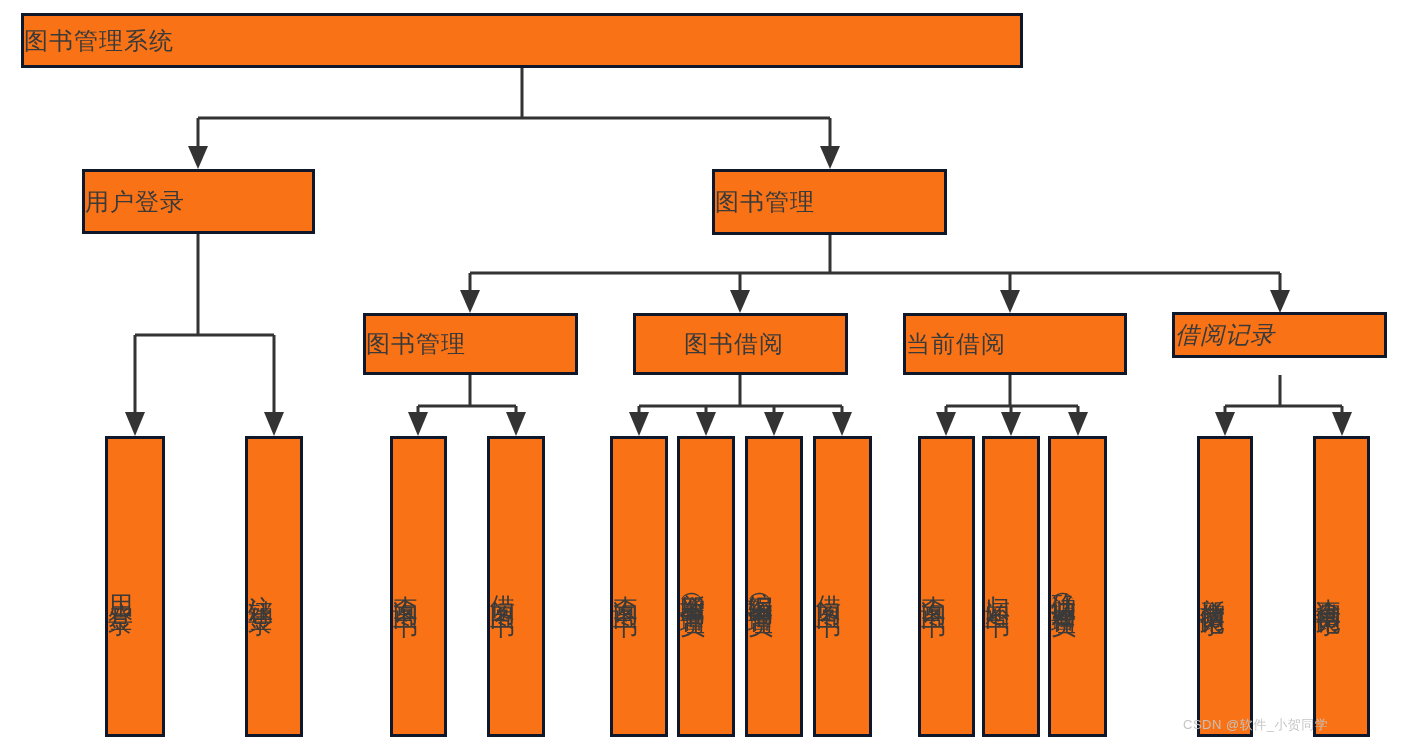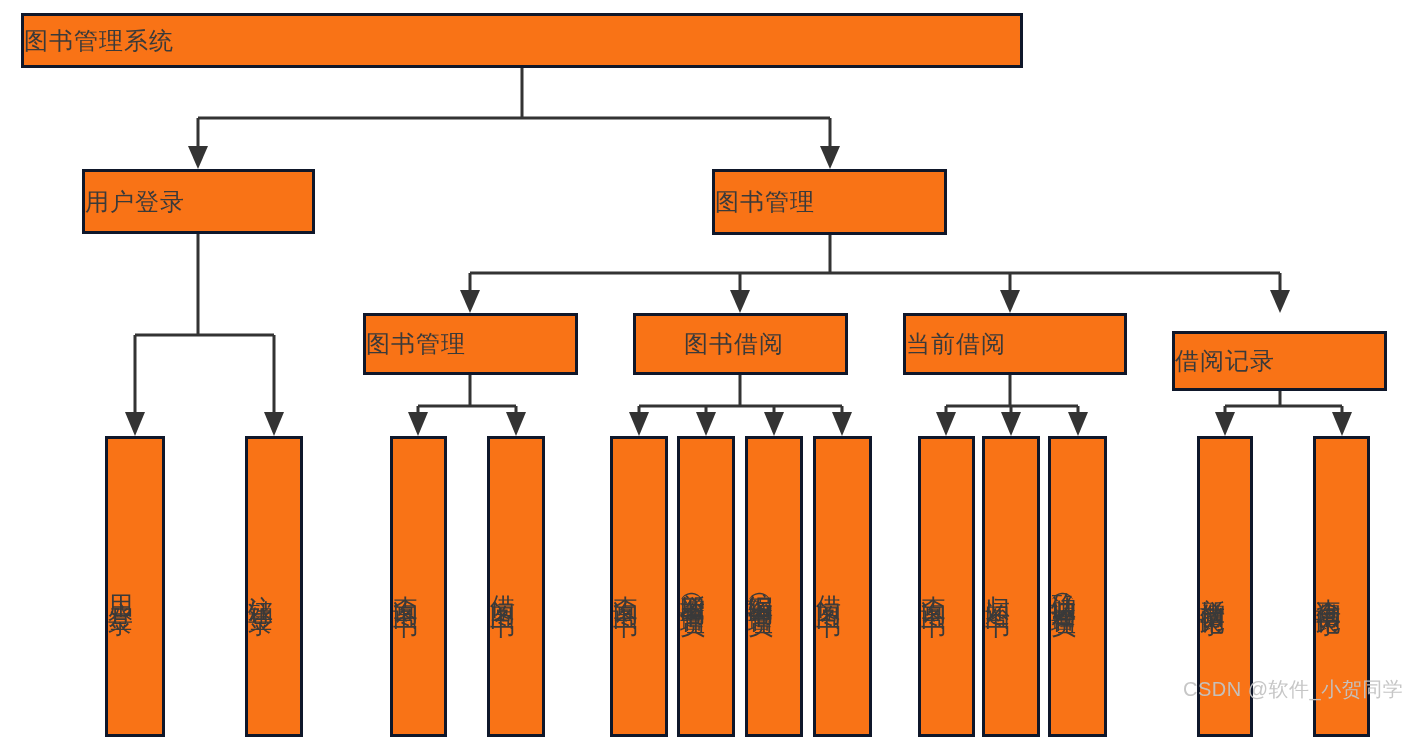"借阅记录" div.box { font-style: none -> italic; height: 60px -> 46px; top: 331px -> 312px }
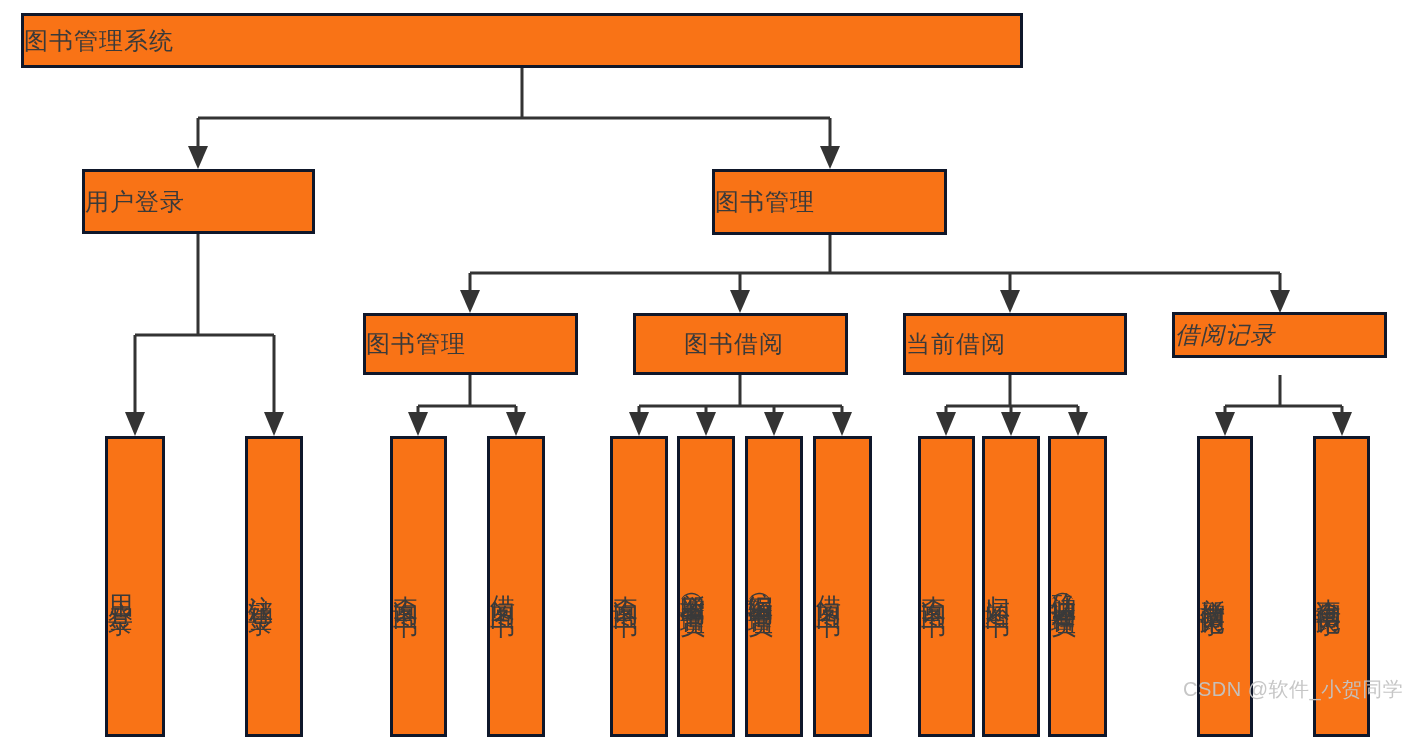"CSDN @软件_小贺同学" #watermark { font-size: 20px -> 13px; top: 676px -> 716px }
